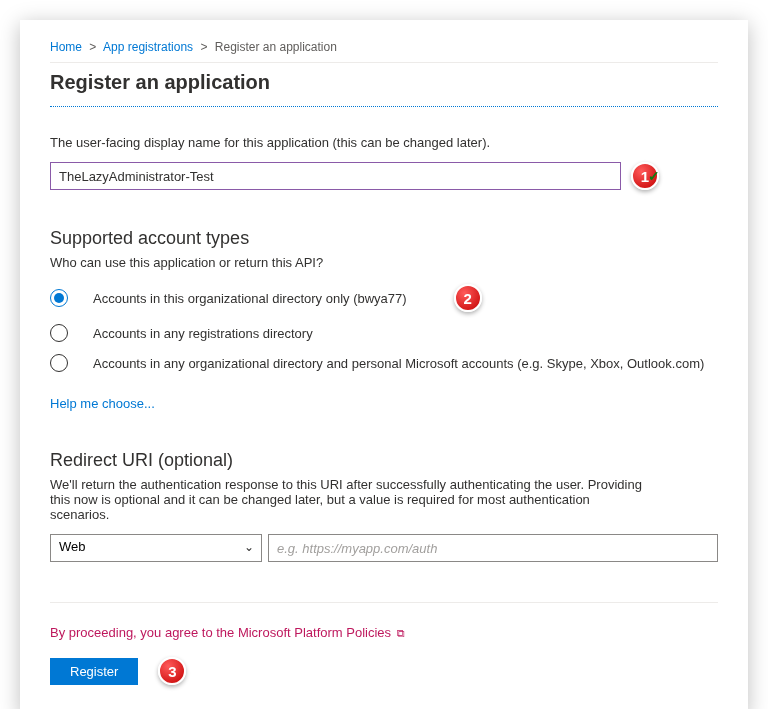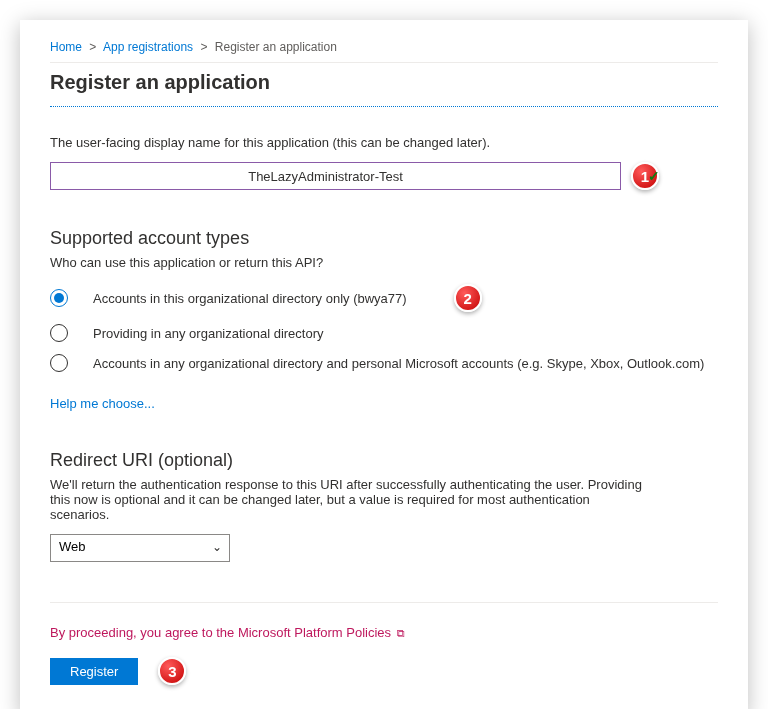"TheLazyAdministrator-Test" .name-input { text-align: center -> none }
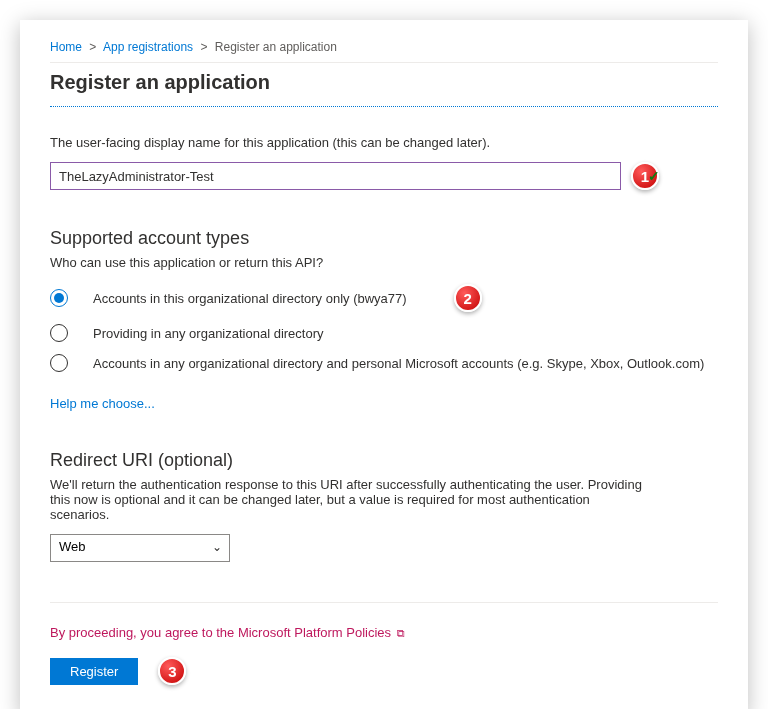"Providing in any organizational" span { text: Providing in any organizational -> Accounts in any registrations }
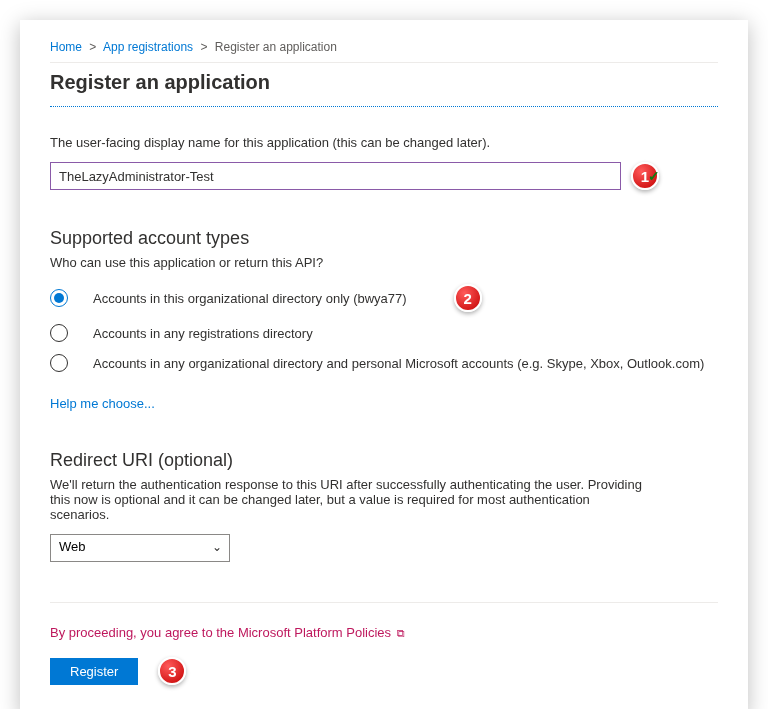"Web" .select-wrap { width: 180px -> 212px }
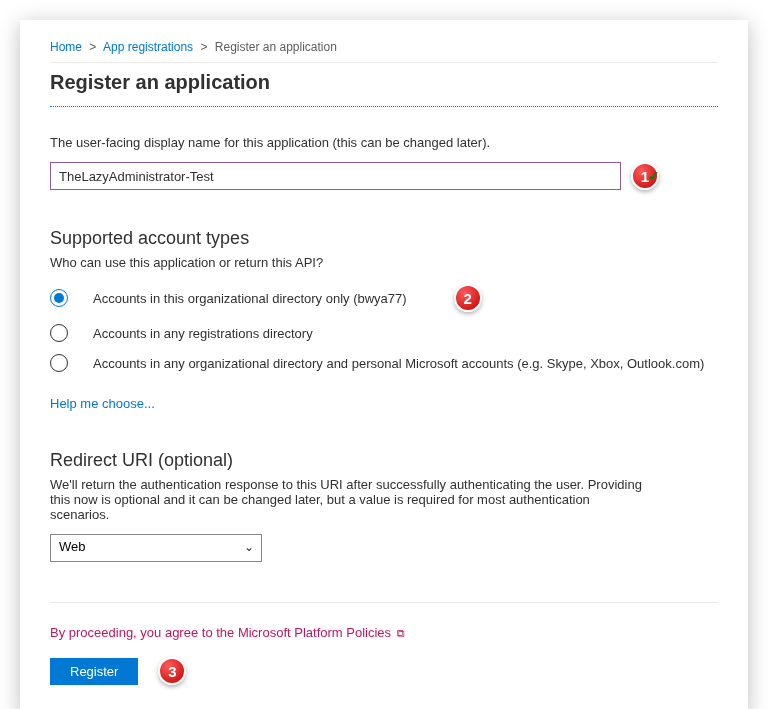"e.g. https://myapp.com/auth" input.uri-input { html: none -> <input> }
